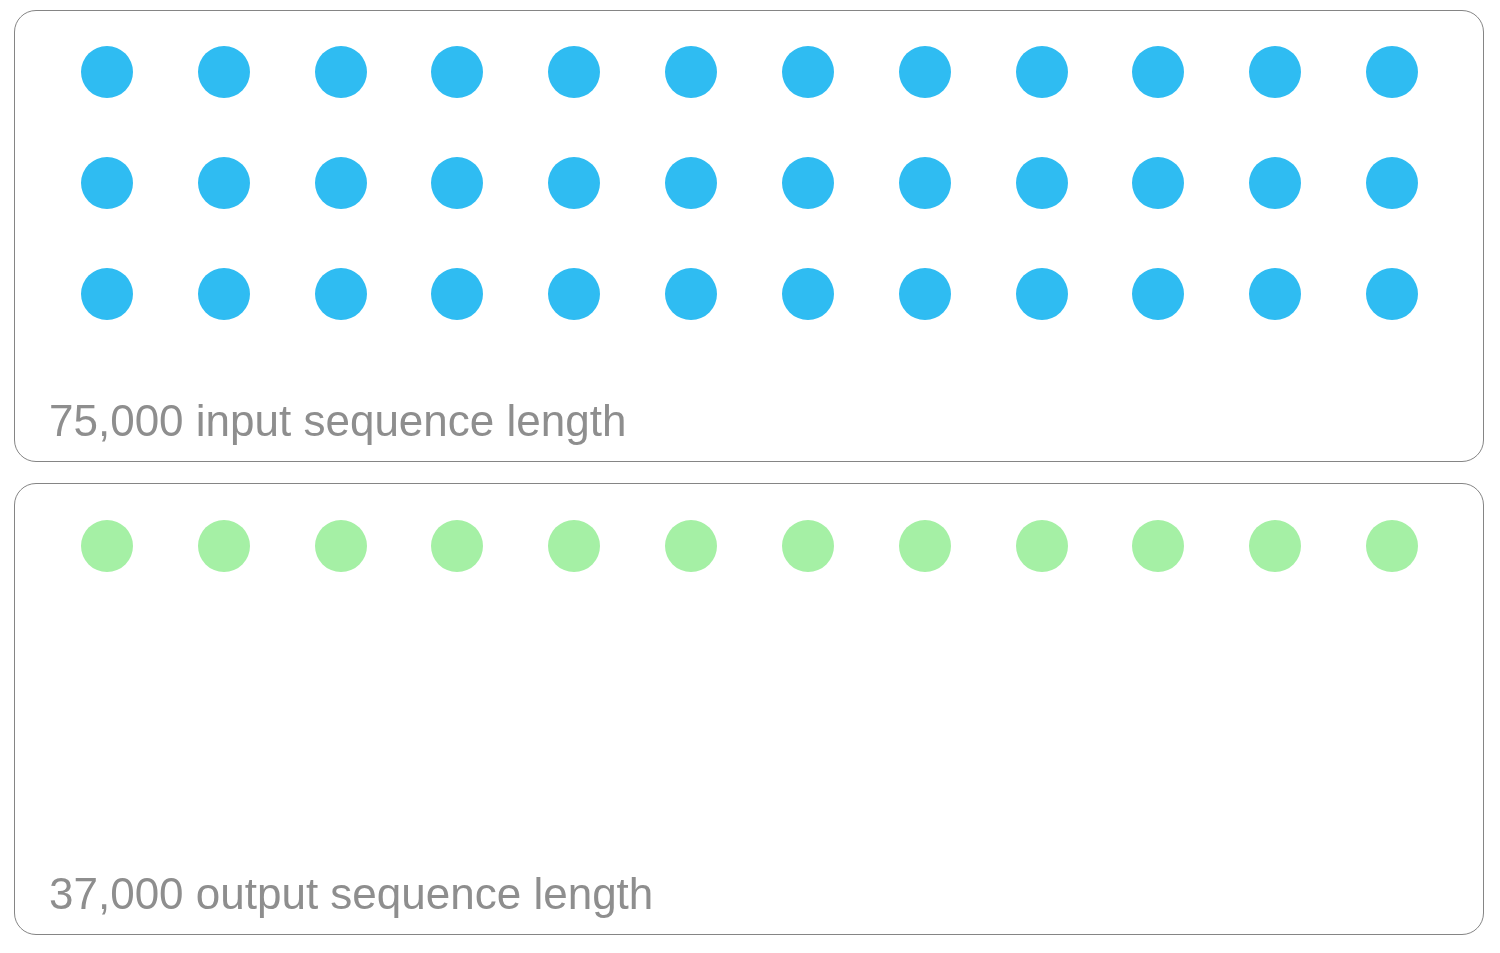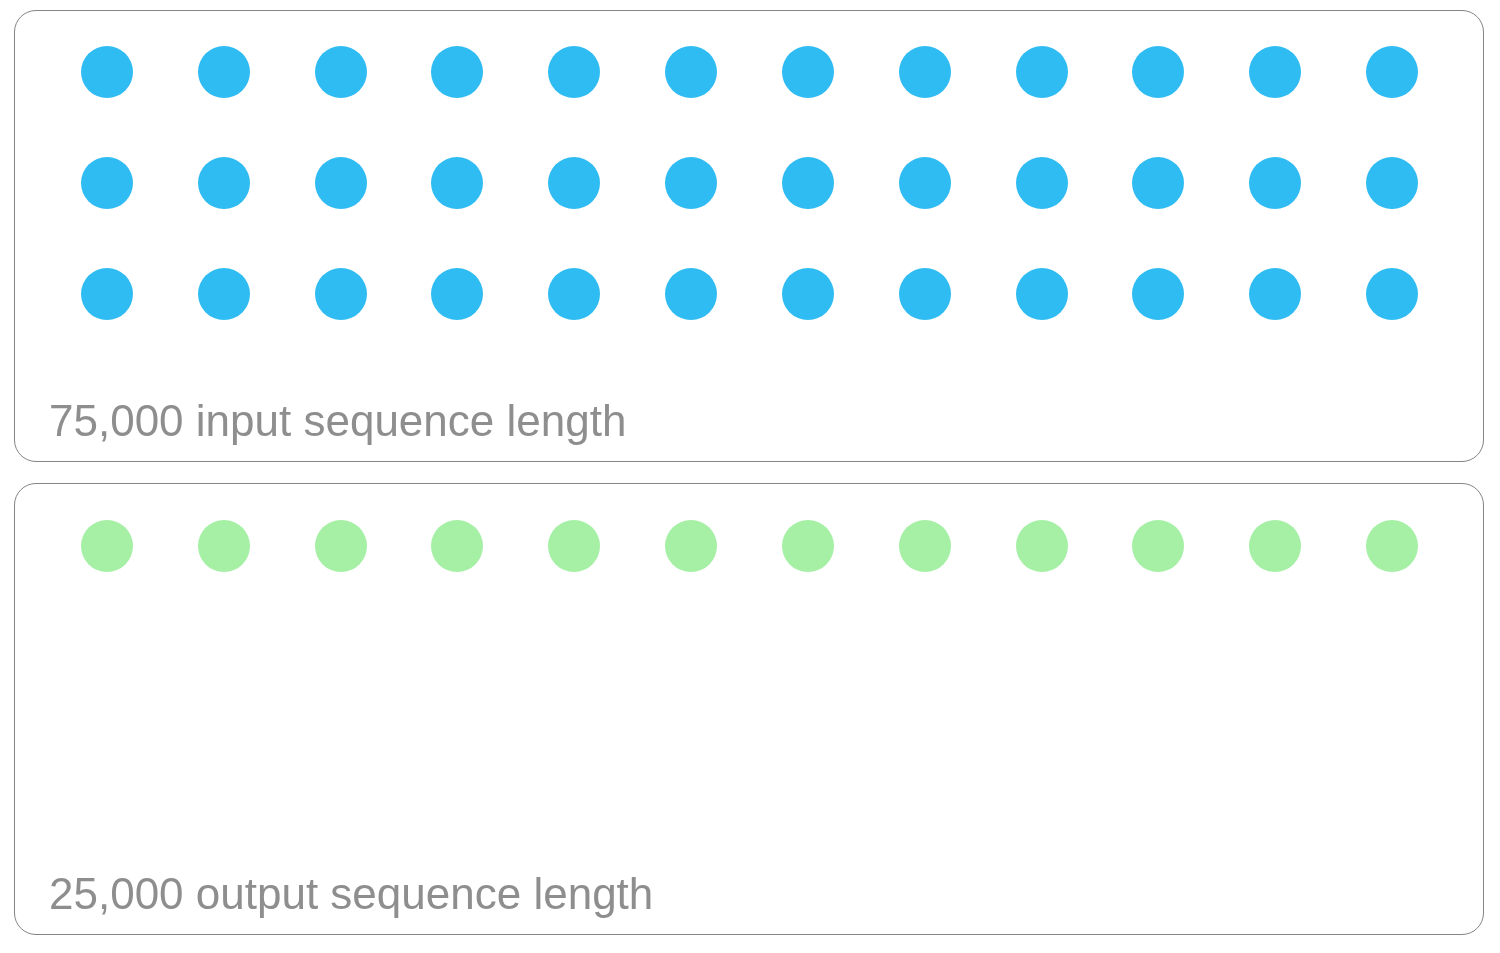"25,000 output sequence length" div.panel-label { text: 25,000 -> 37,000 }
